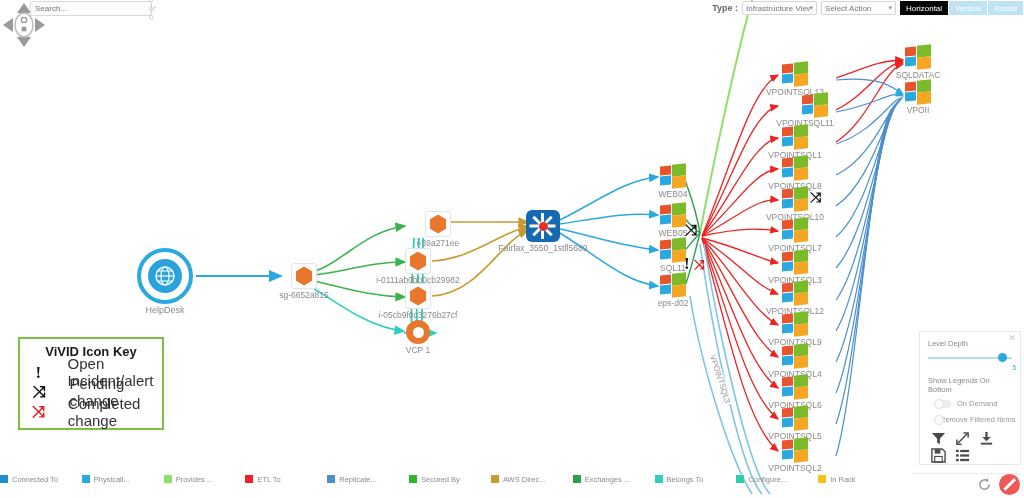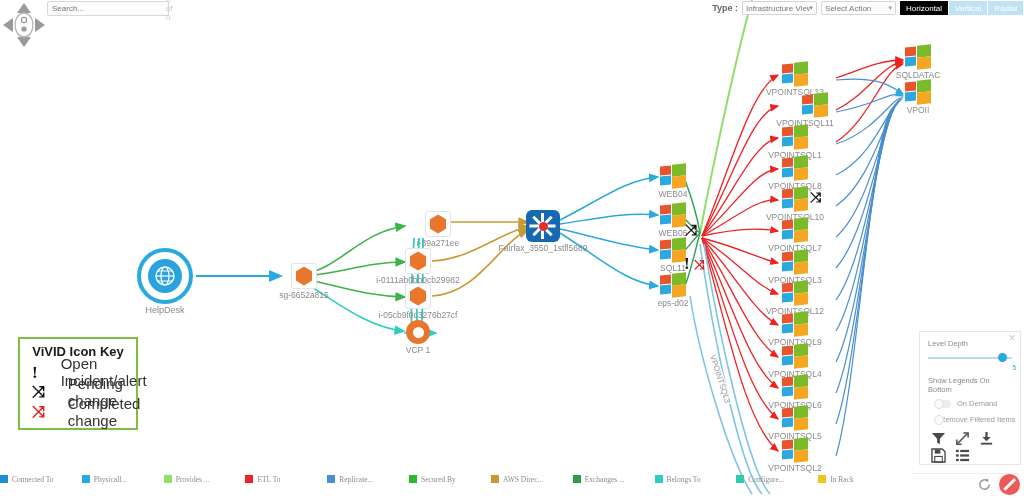"Search..." .search-box { left: 47px -> 30px }
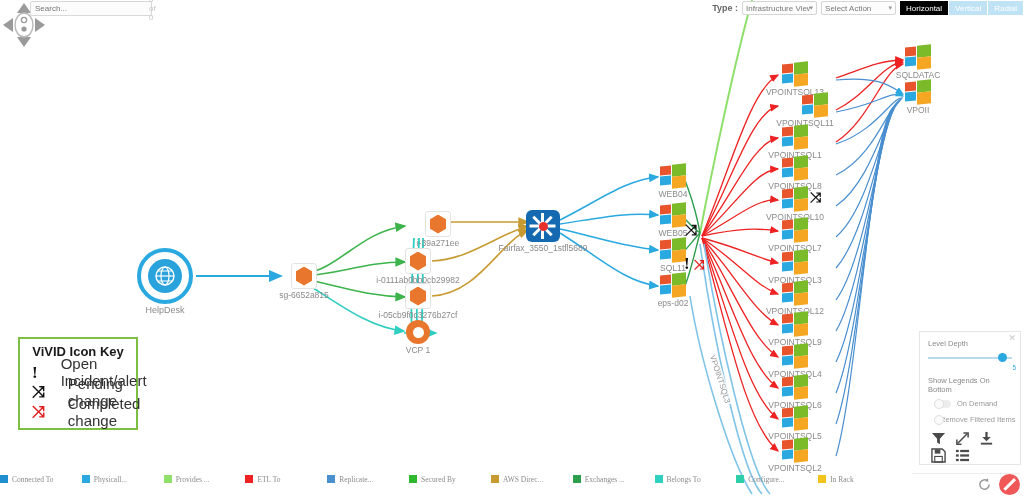"ViVID Icon Key" .keybox { width: 120px -> 146px }
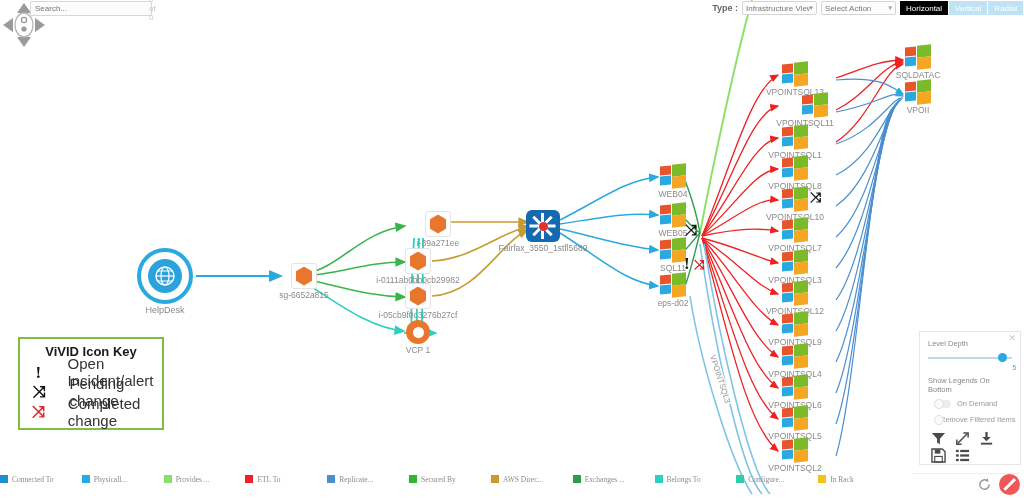"Connected To" .leg-item { font-family: Liberation Serif, serif -> none }
